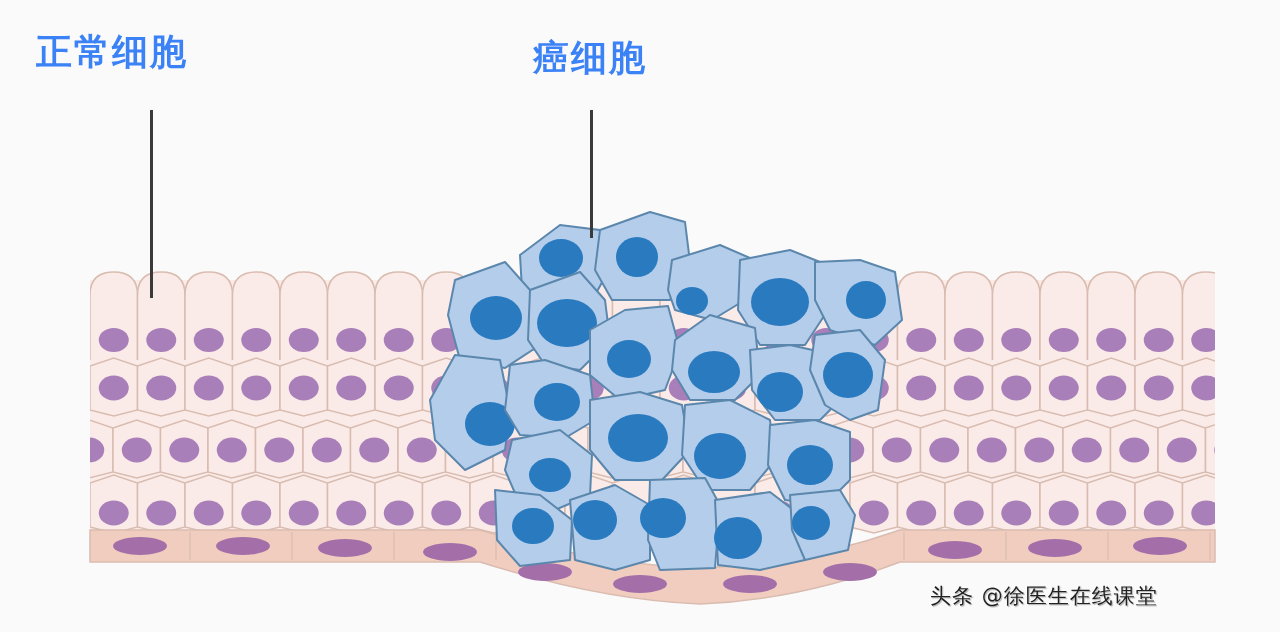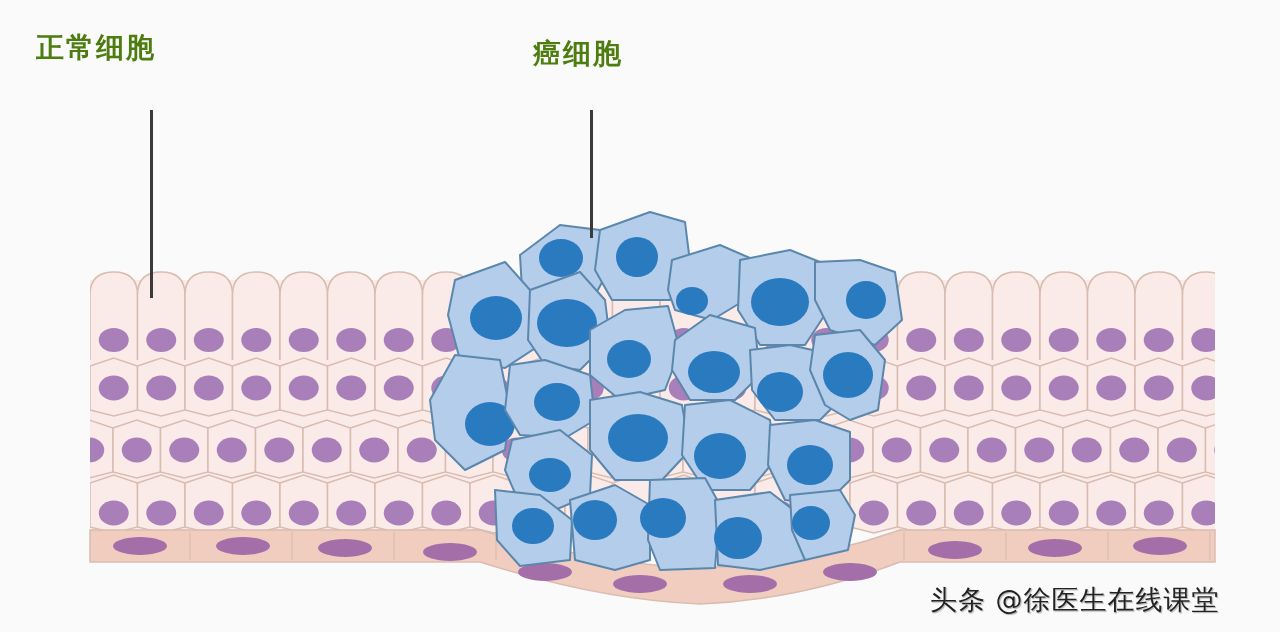"正常细胞" .label { color: #4d7c0f -> #3b82f6; font-size: 28px -> 36px }
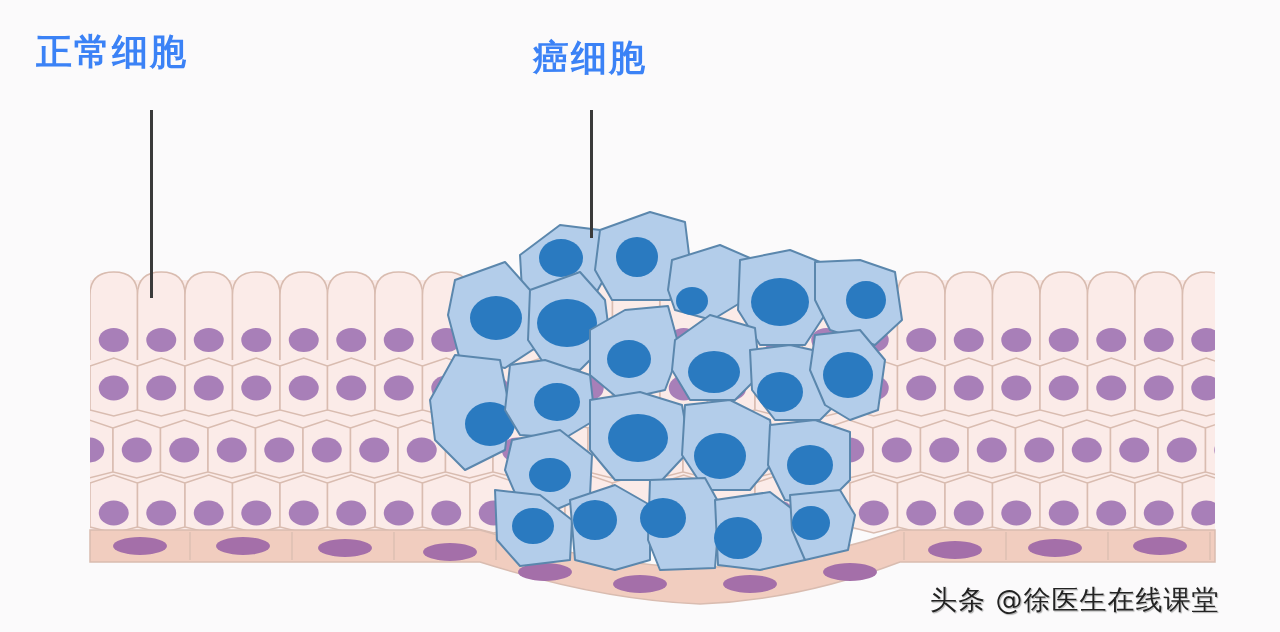"头条 @徐医生在线课堂" .watermark { font-size: 27px -> 21px }
